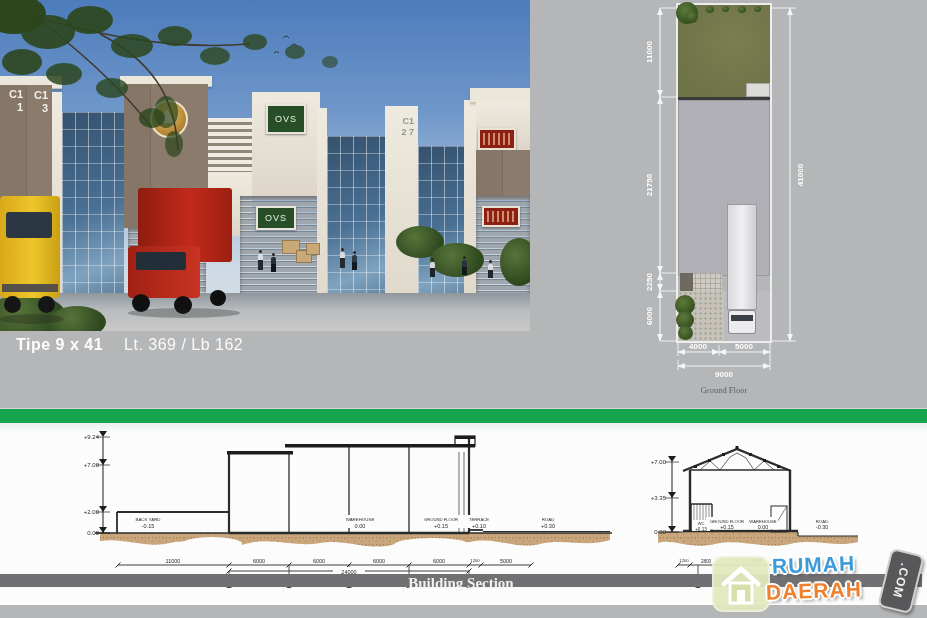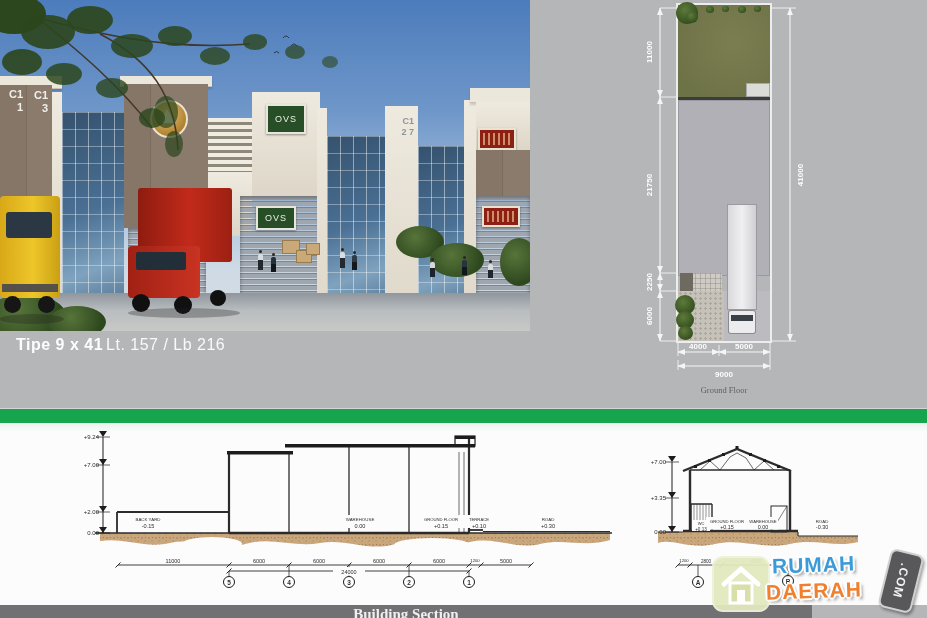"Tipe 9 x 41" .caption b { margin-right: 3px -> 21px }
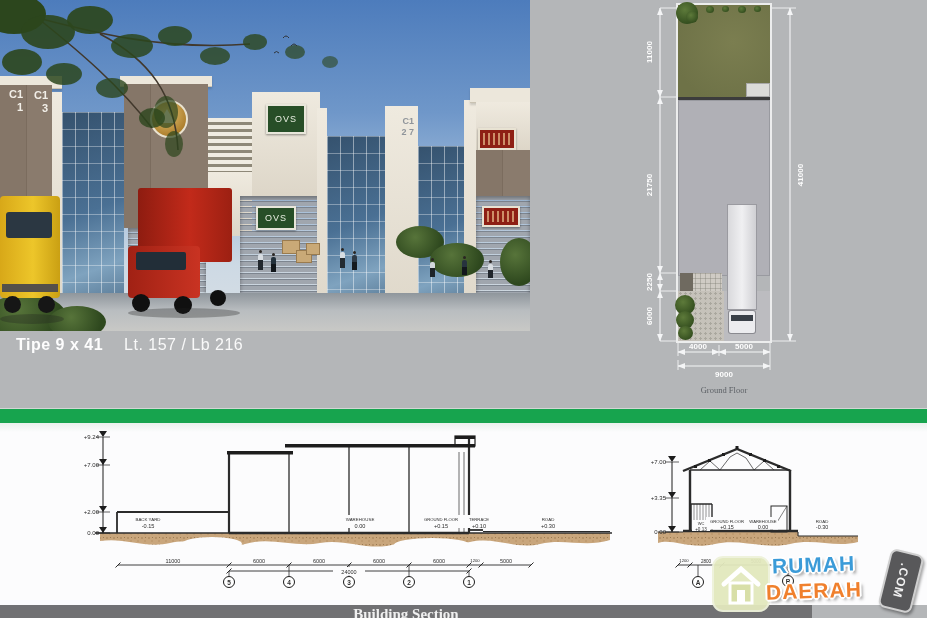"Lt. 157 / Lb 216" span { text: 157 / Lb 216 -> 369 / Lb 162 }
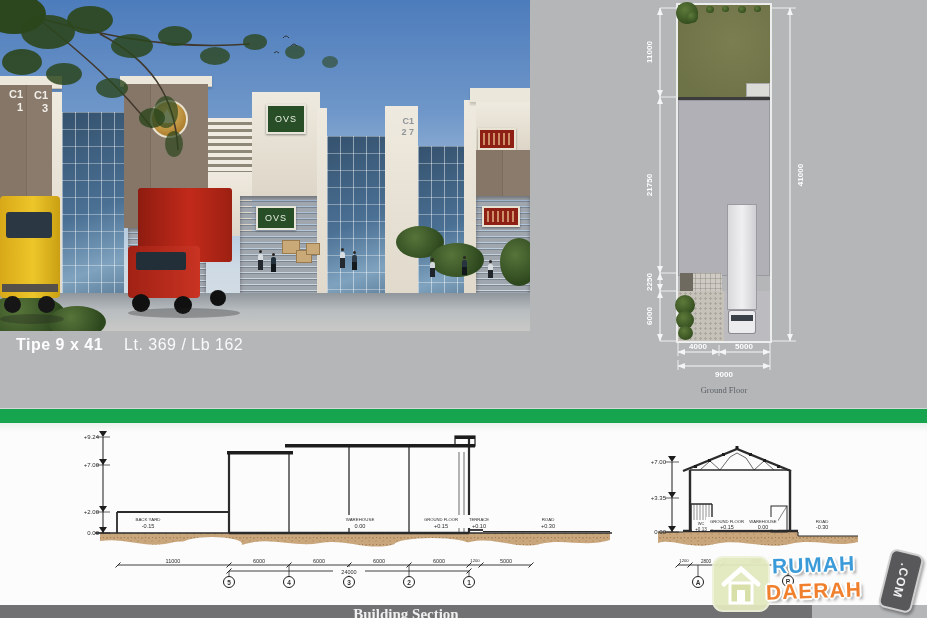"Building Section" .footerbar { top: 605px -> 574px; width: 812px -> 922px }
